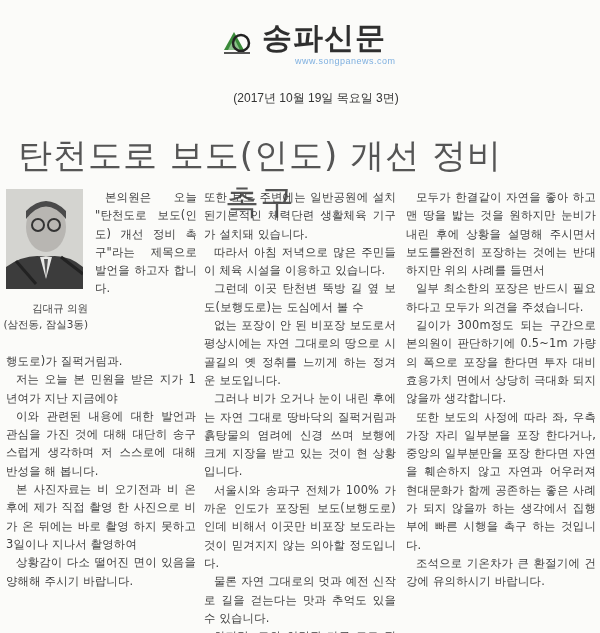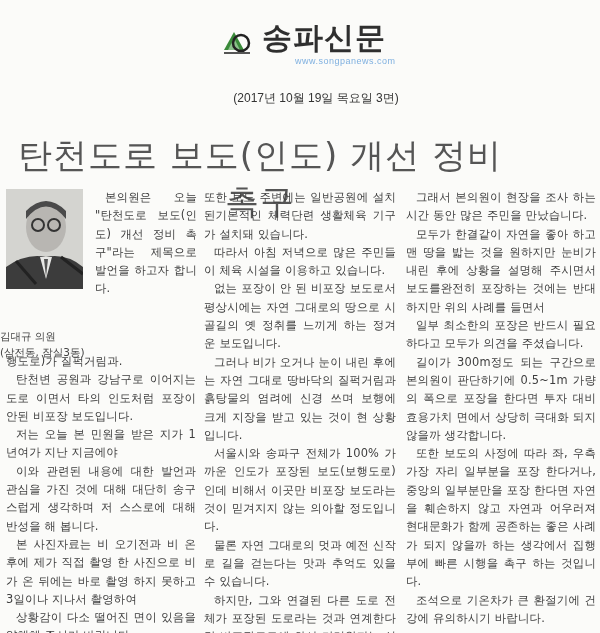"그래서 본의원이 현장을 조사 하는" p { html: <p>그래서 본의원이 현장을 조사 하는 시간 동안 많은 주민을 만났습니다.</p> -> none }
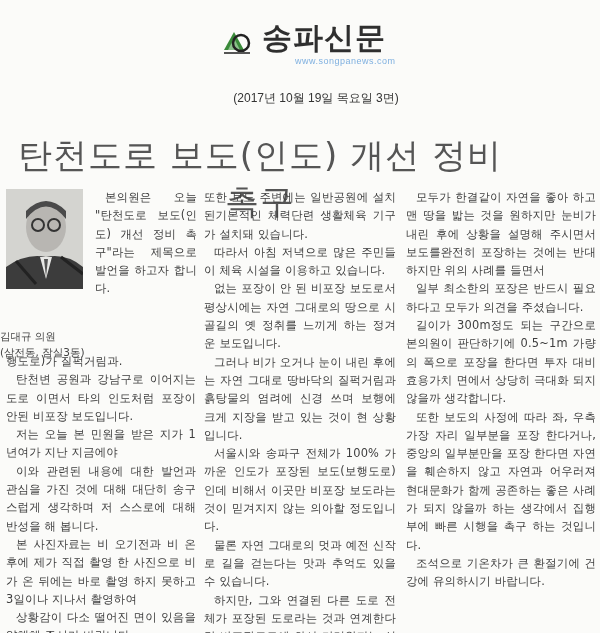"그런데 이곳 탄천변 뚝방 길" p { html: none -> <p>그런데 이곳 탄천변 뚝방 길 옆 보도(보행도로)는 도심에서 볼 수</p> }
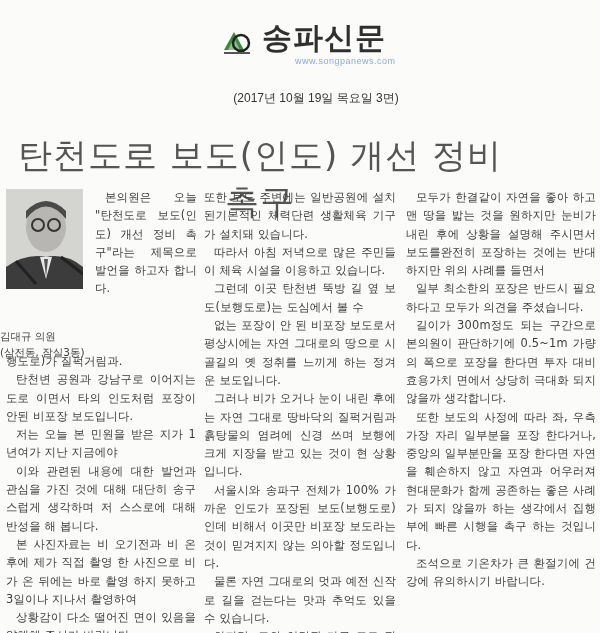"김대규 의원" .caption { margin-top: 28px -> none; text-align: left -> right }
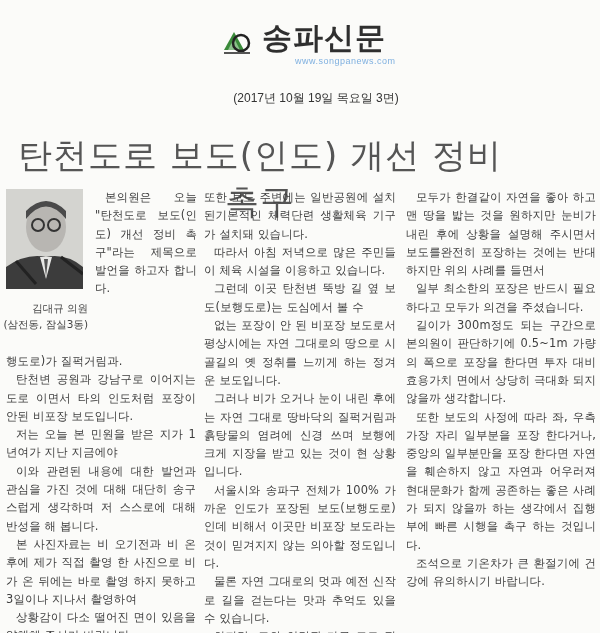"탄천변 공원과 강남구로 이어지는 도로" p { html: <p>탄천변 공원과 강남구로 이어지는 도로 이면서 타의 인도처럼 포장이 안된 비포장 보도입니다.</p> -> none }
